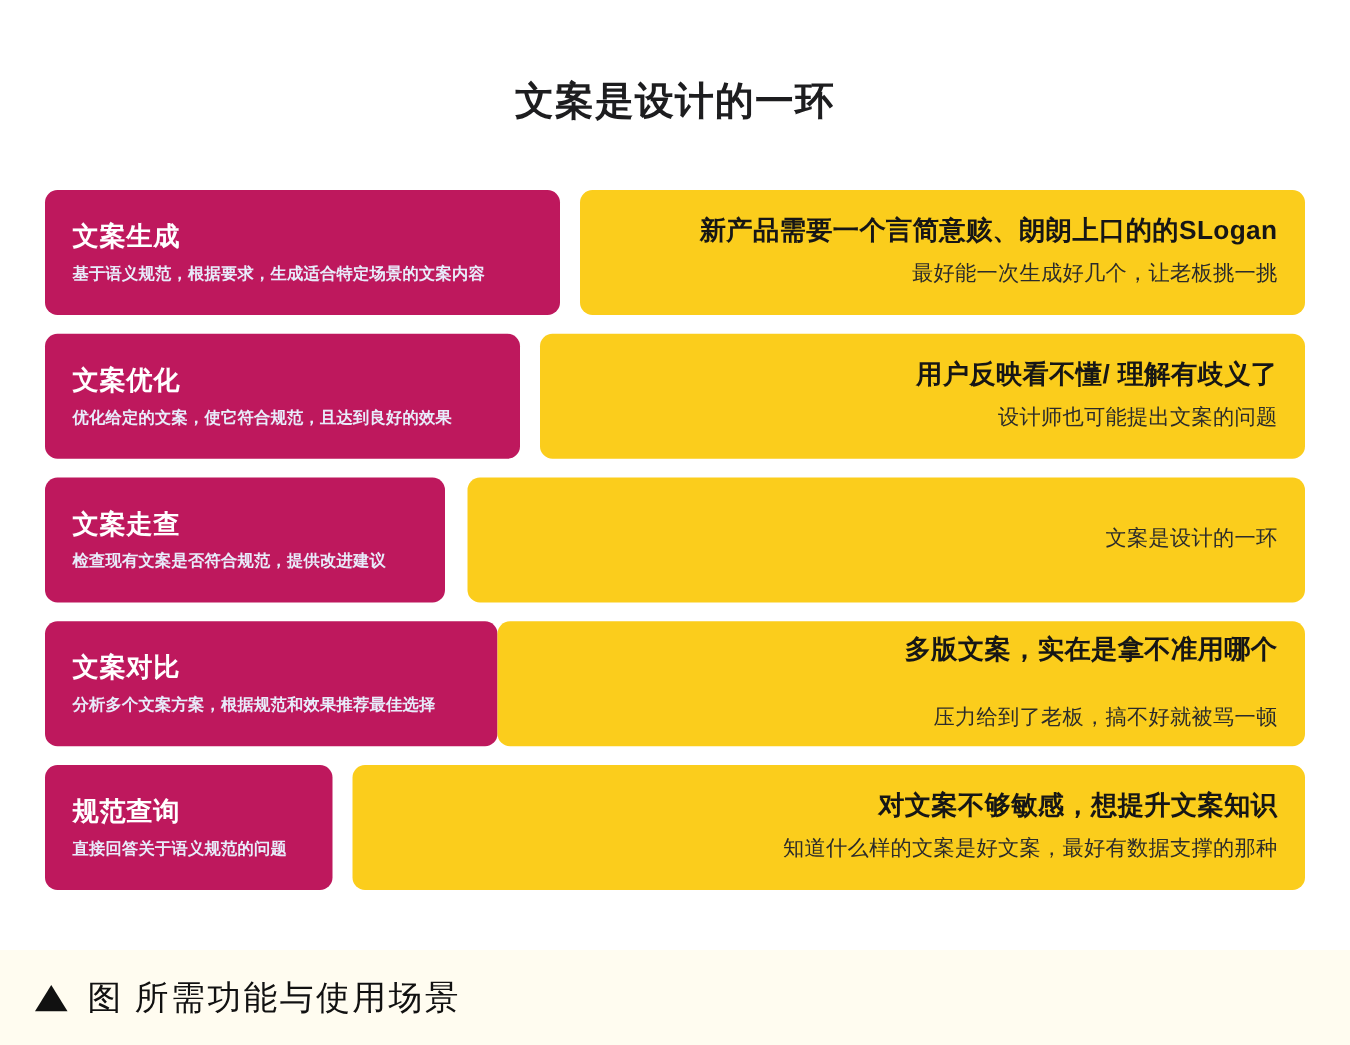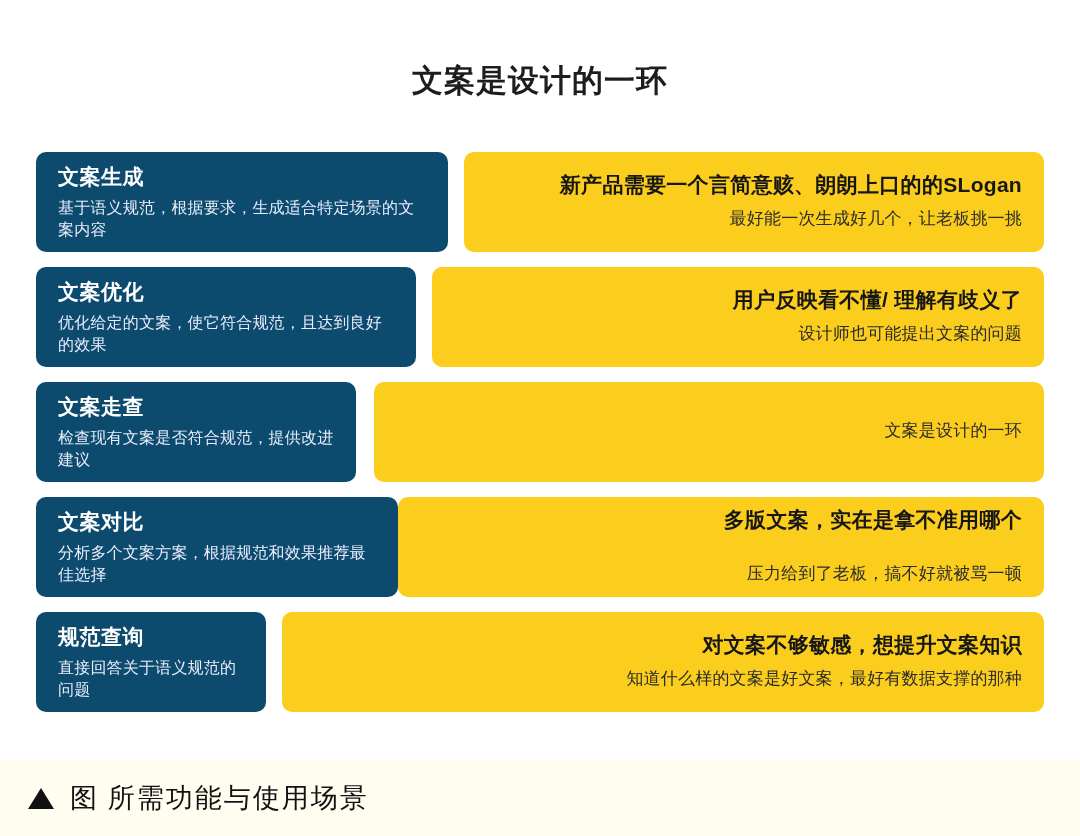"文案生成" .card-blue { background: #0c4a6e -> #be185d }
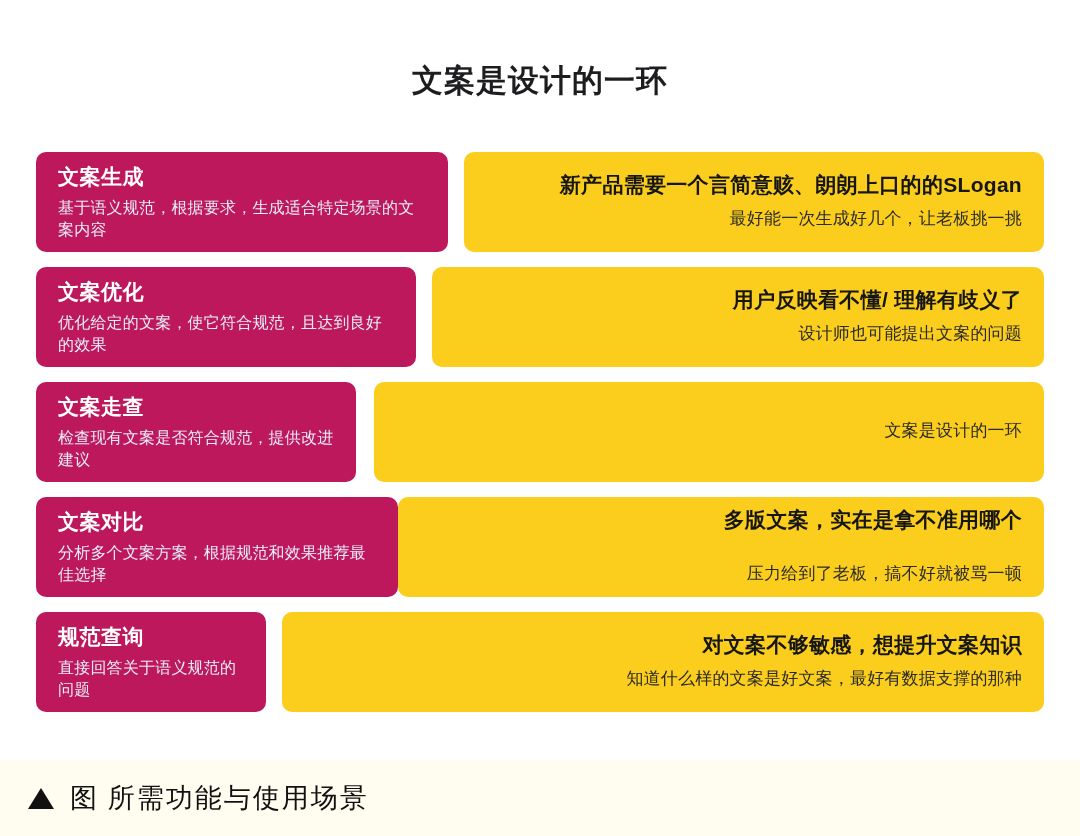"基于语义规范，根据要求，生成适合特定场景的文案内容" .card-blue .c-sub { font-size: 16px -> 13px; font-weight: normal -> bold }
